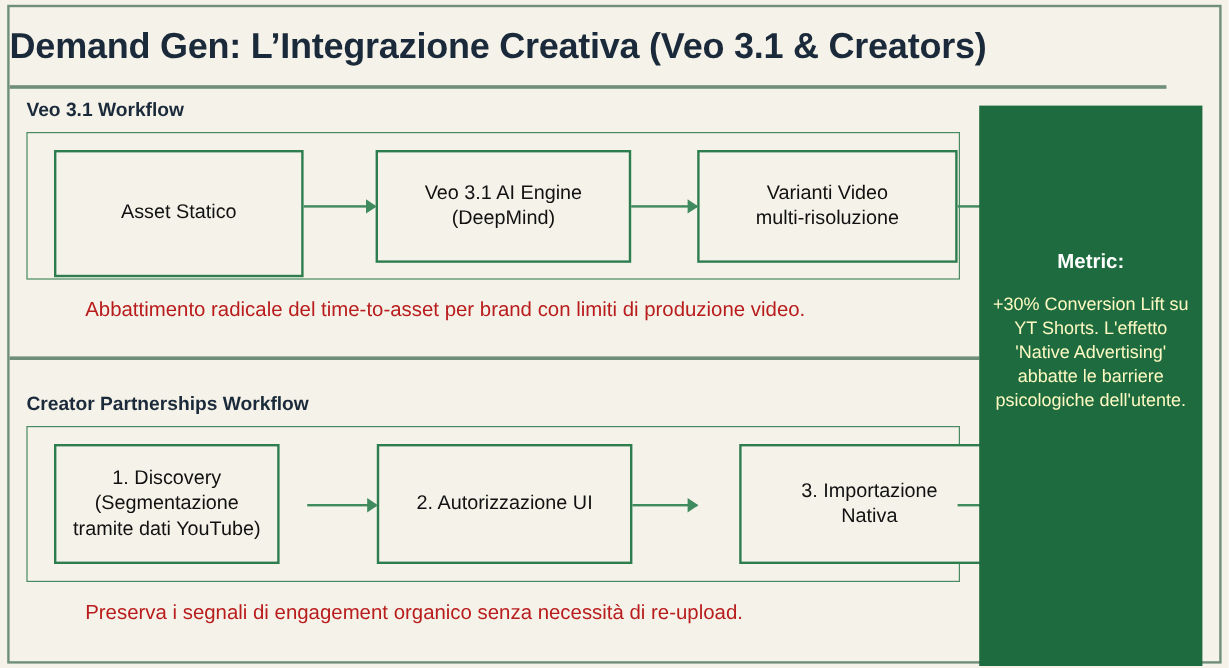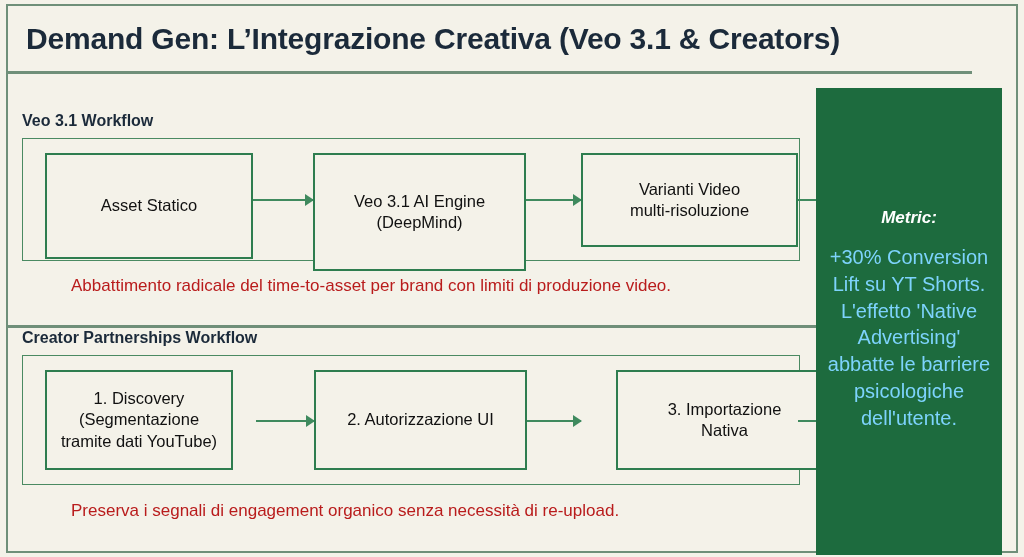"Demand Gen: L’Integrazione Creativa (Veo" .title-bar { padding-left: 18px -> none }
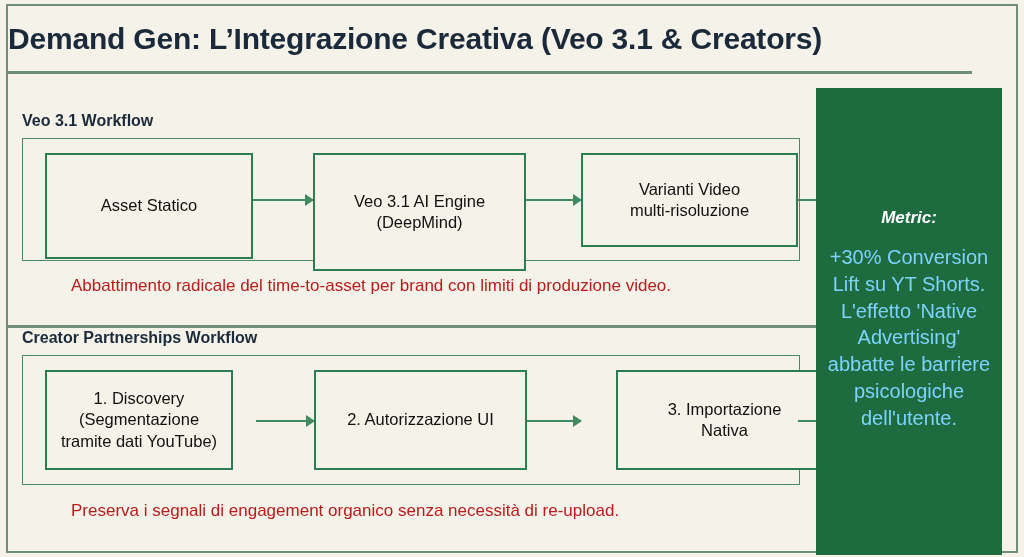"Veo 3.1 Workflow" .section-1 { top: 96px -> 68px }
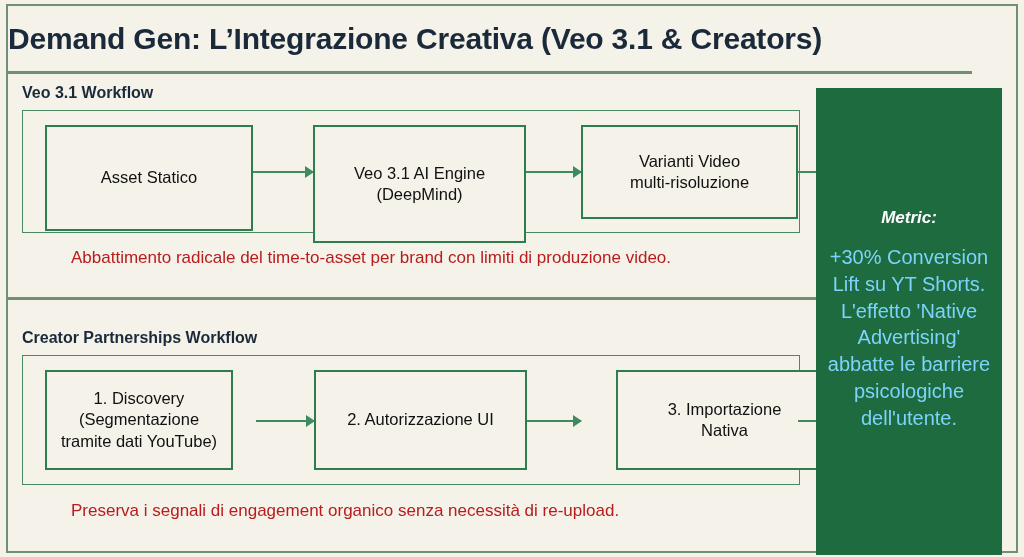"Veo 3.1 AI Engine" .n1-b { height: 118px -> 94px }
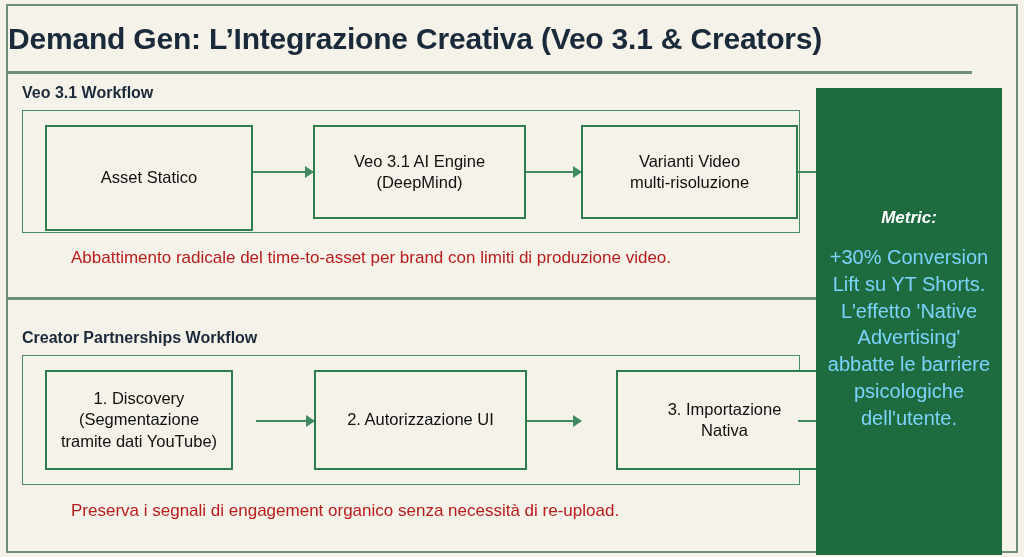"Metric:" .metric-title { font-style: italic -> none }
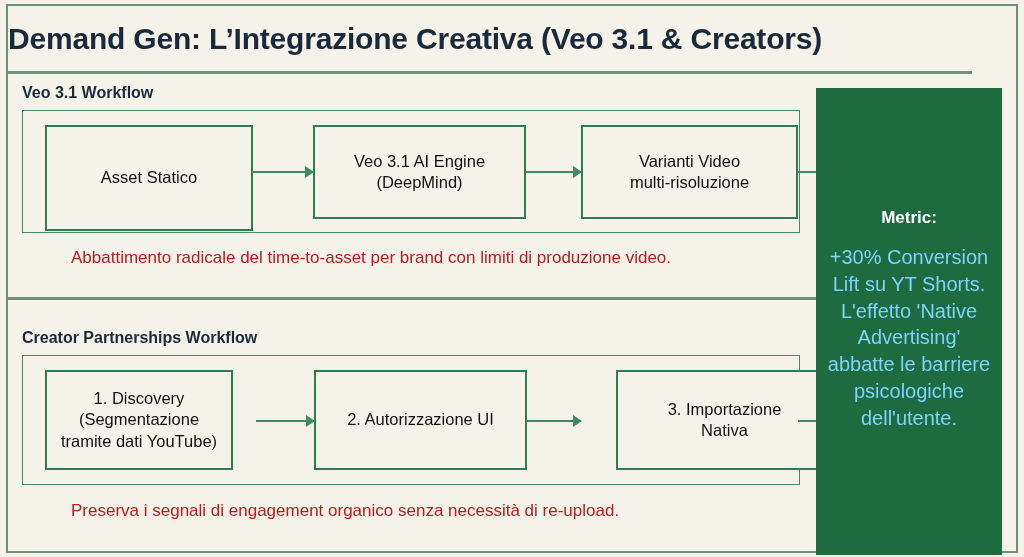"+30% Conversion Lift su YT" .metric-body { color: #7dd3fc -> #fef9c3; font-size: 20px -> 15px }
